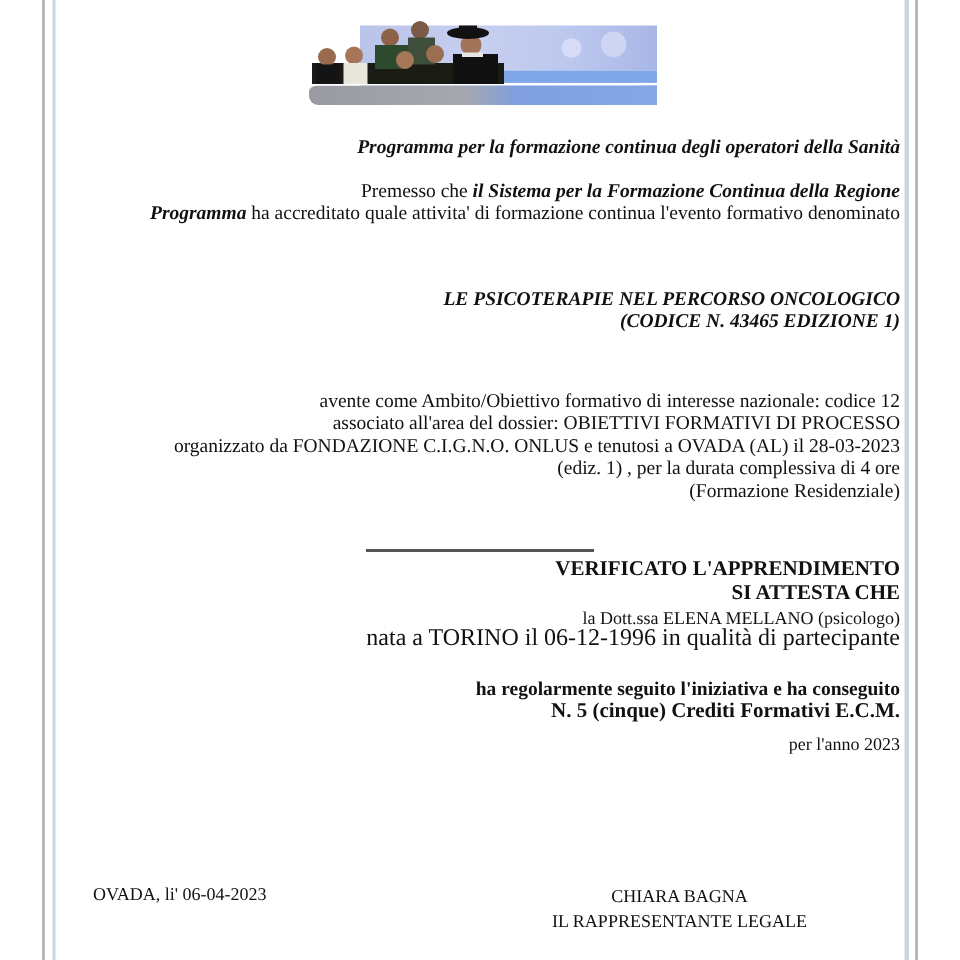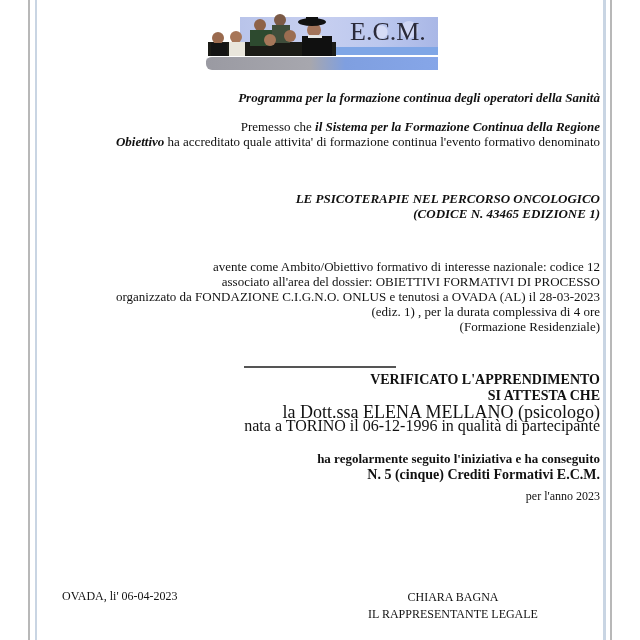"E.C.M." div.ecm-text { html: <div>E.C.M.</div> -> none }
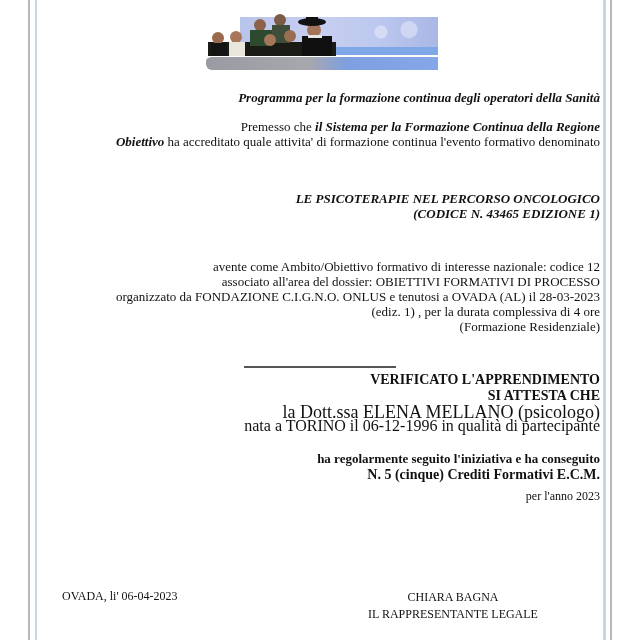"Obiettivo" span.bi { text: Obiettivo -> Programma }
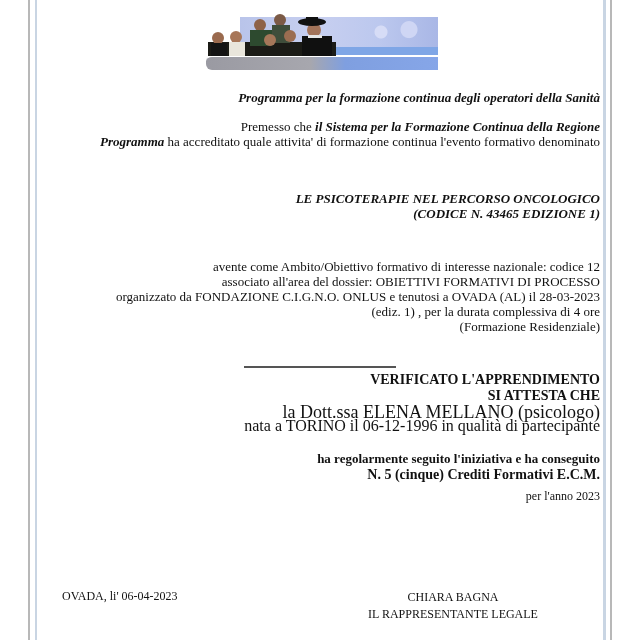"la Dott.ssa ELENA MELLANO (psicologo)" div.txt { font-size: 18px -> 12px }
